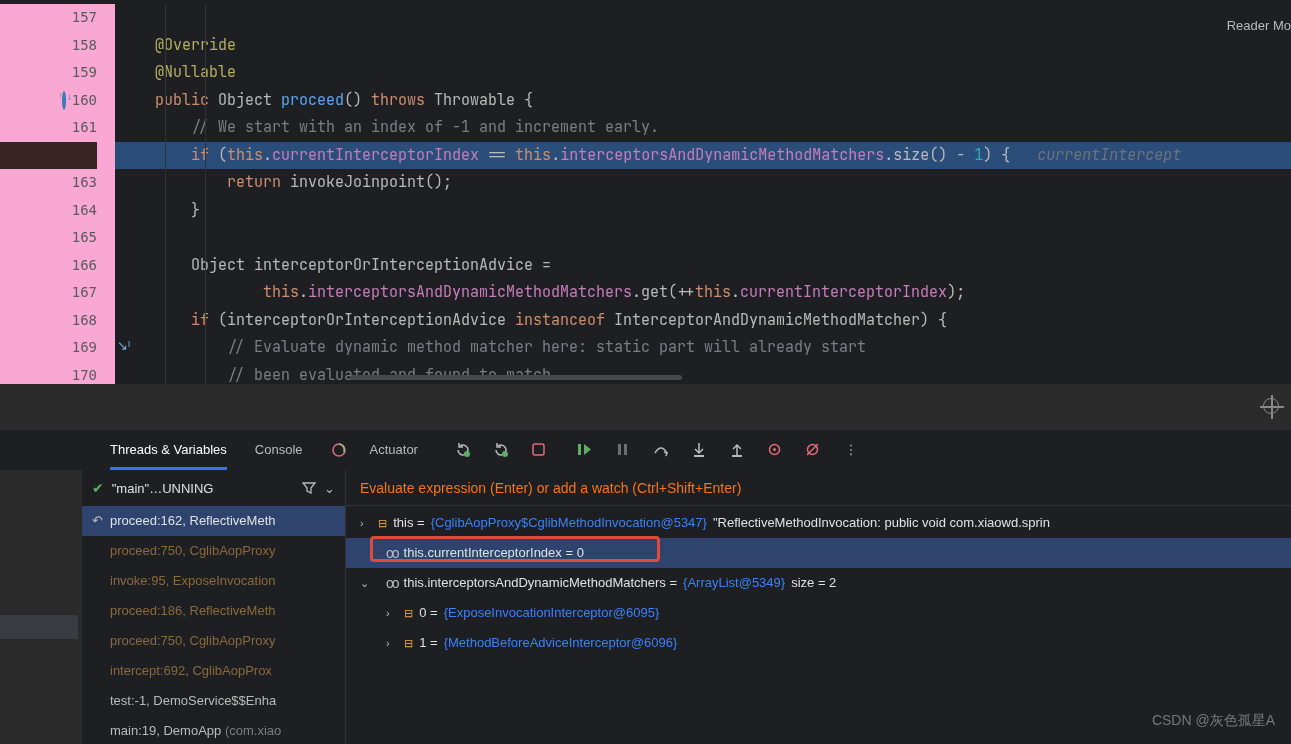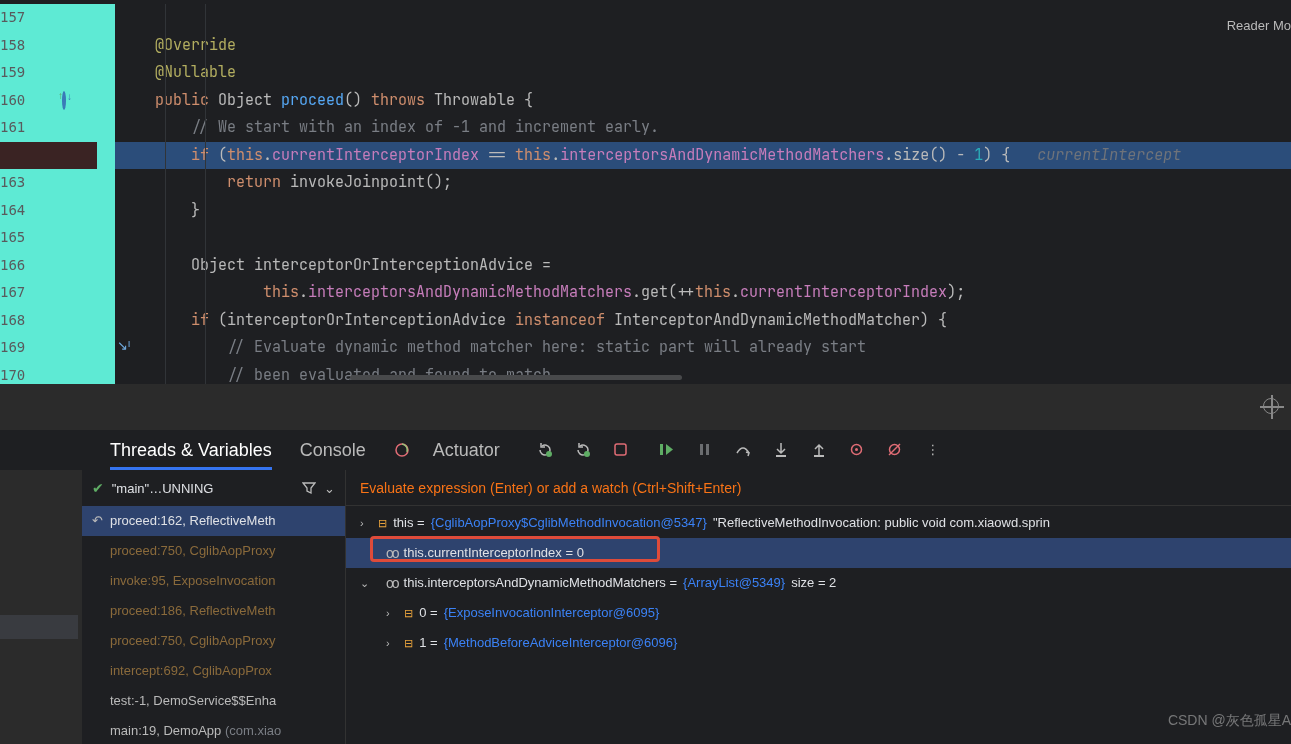"157" .gutter { background: #5eead4 -> #f9a8d4; text-align: none -> right }
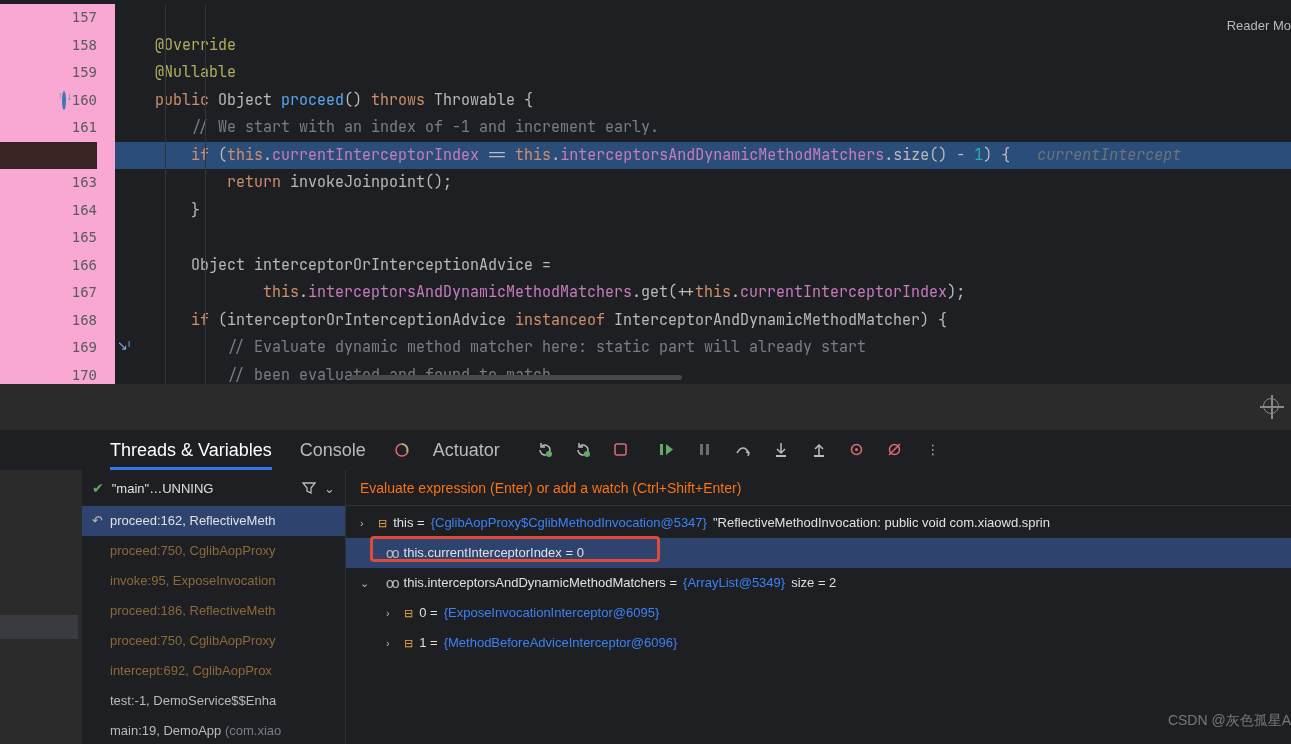"Threads & Variables" .tab { font-size: 18px -> 13px }
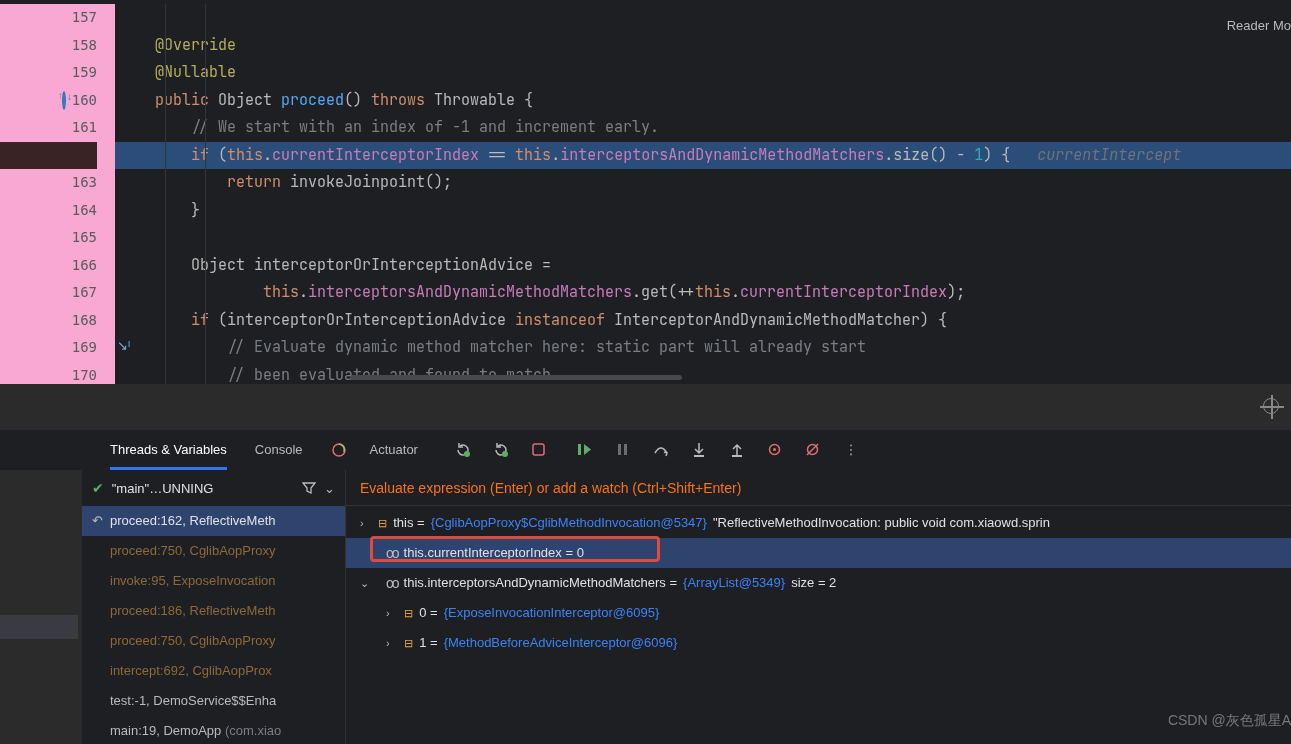"CSDN @灰色孤星A" .watermark { right: 0 -> 16px }
